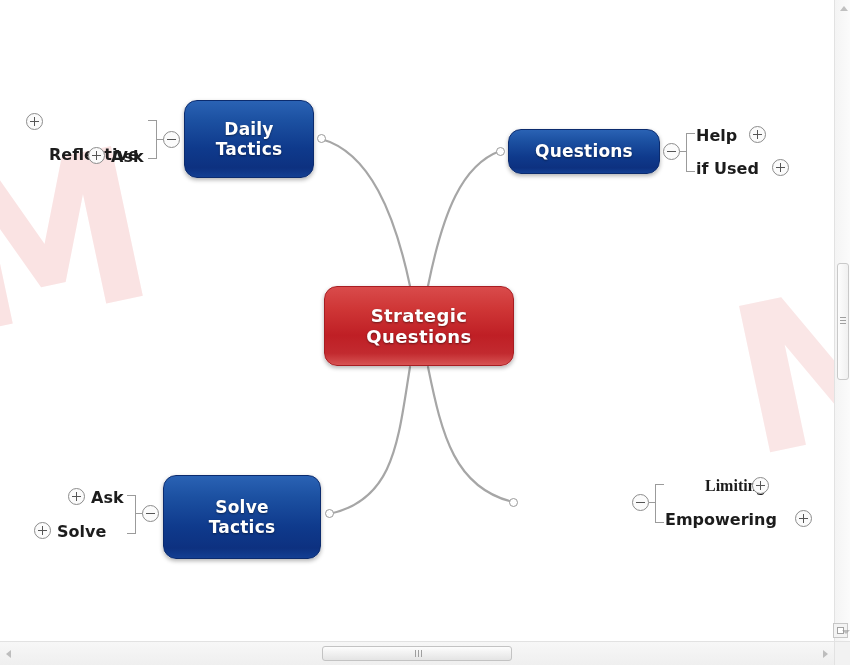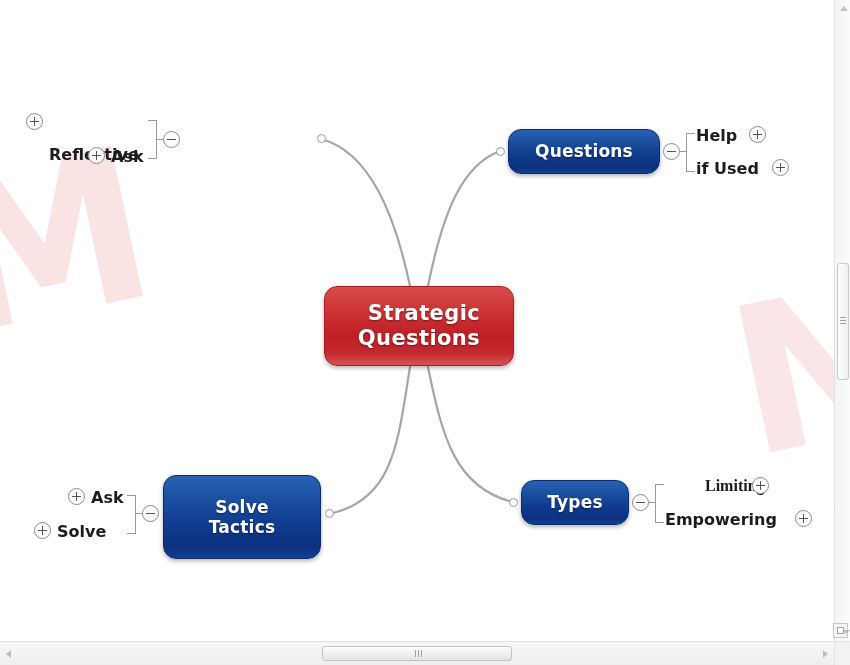"Daily" div.node { html: none -> <div> <span> <span>Daily</span><br> <span>Tactics</span> </span> </div> }
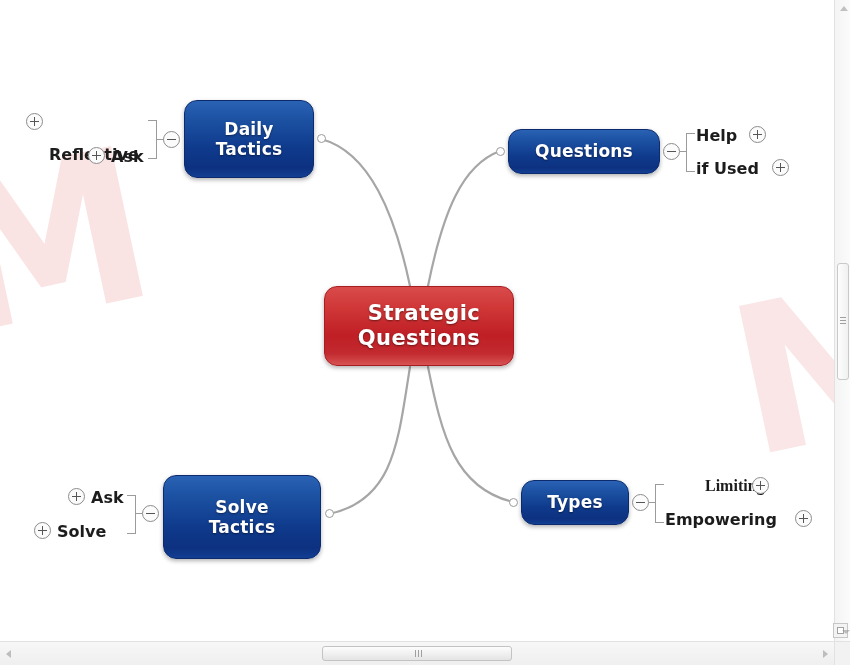"Strategic" .node.central { font-size: 21px -> 18px; text-align: right -> none }
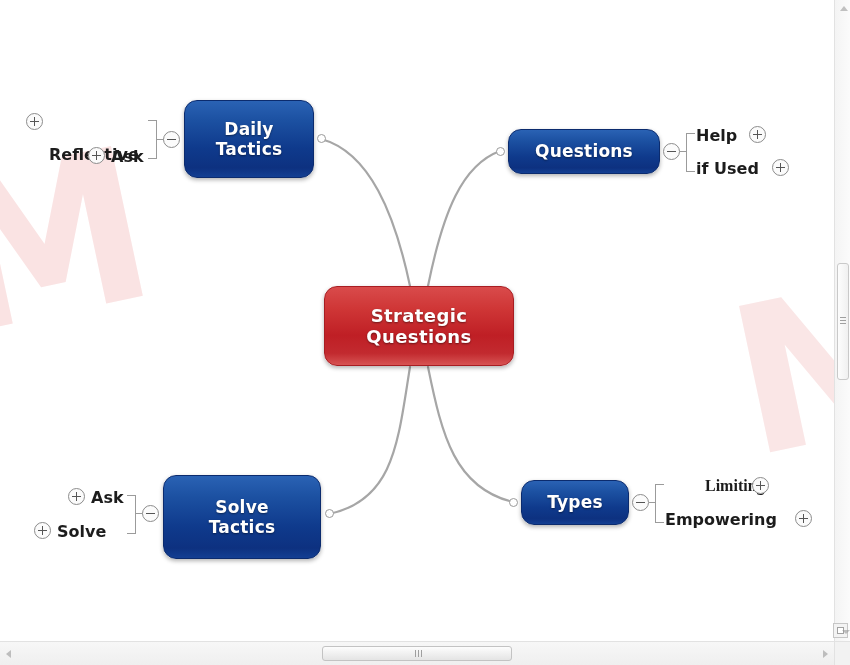"Types" div.node { html: <div> <span>Types</span> </div> -> none }
